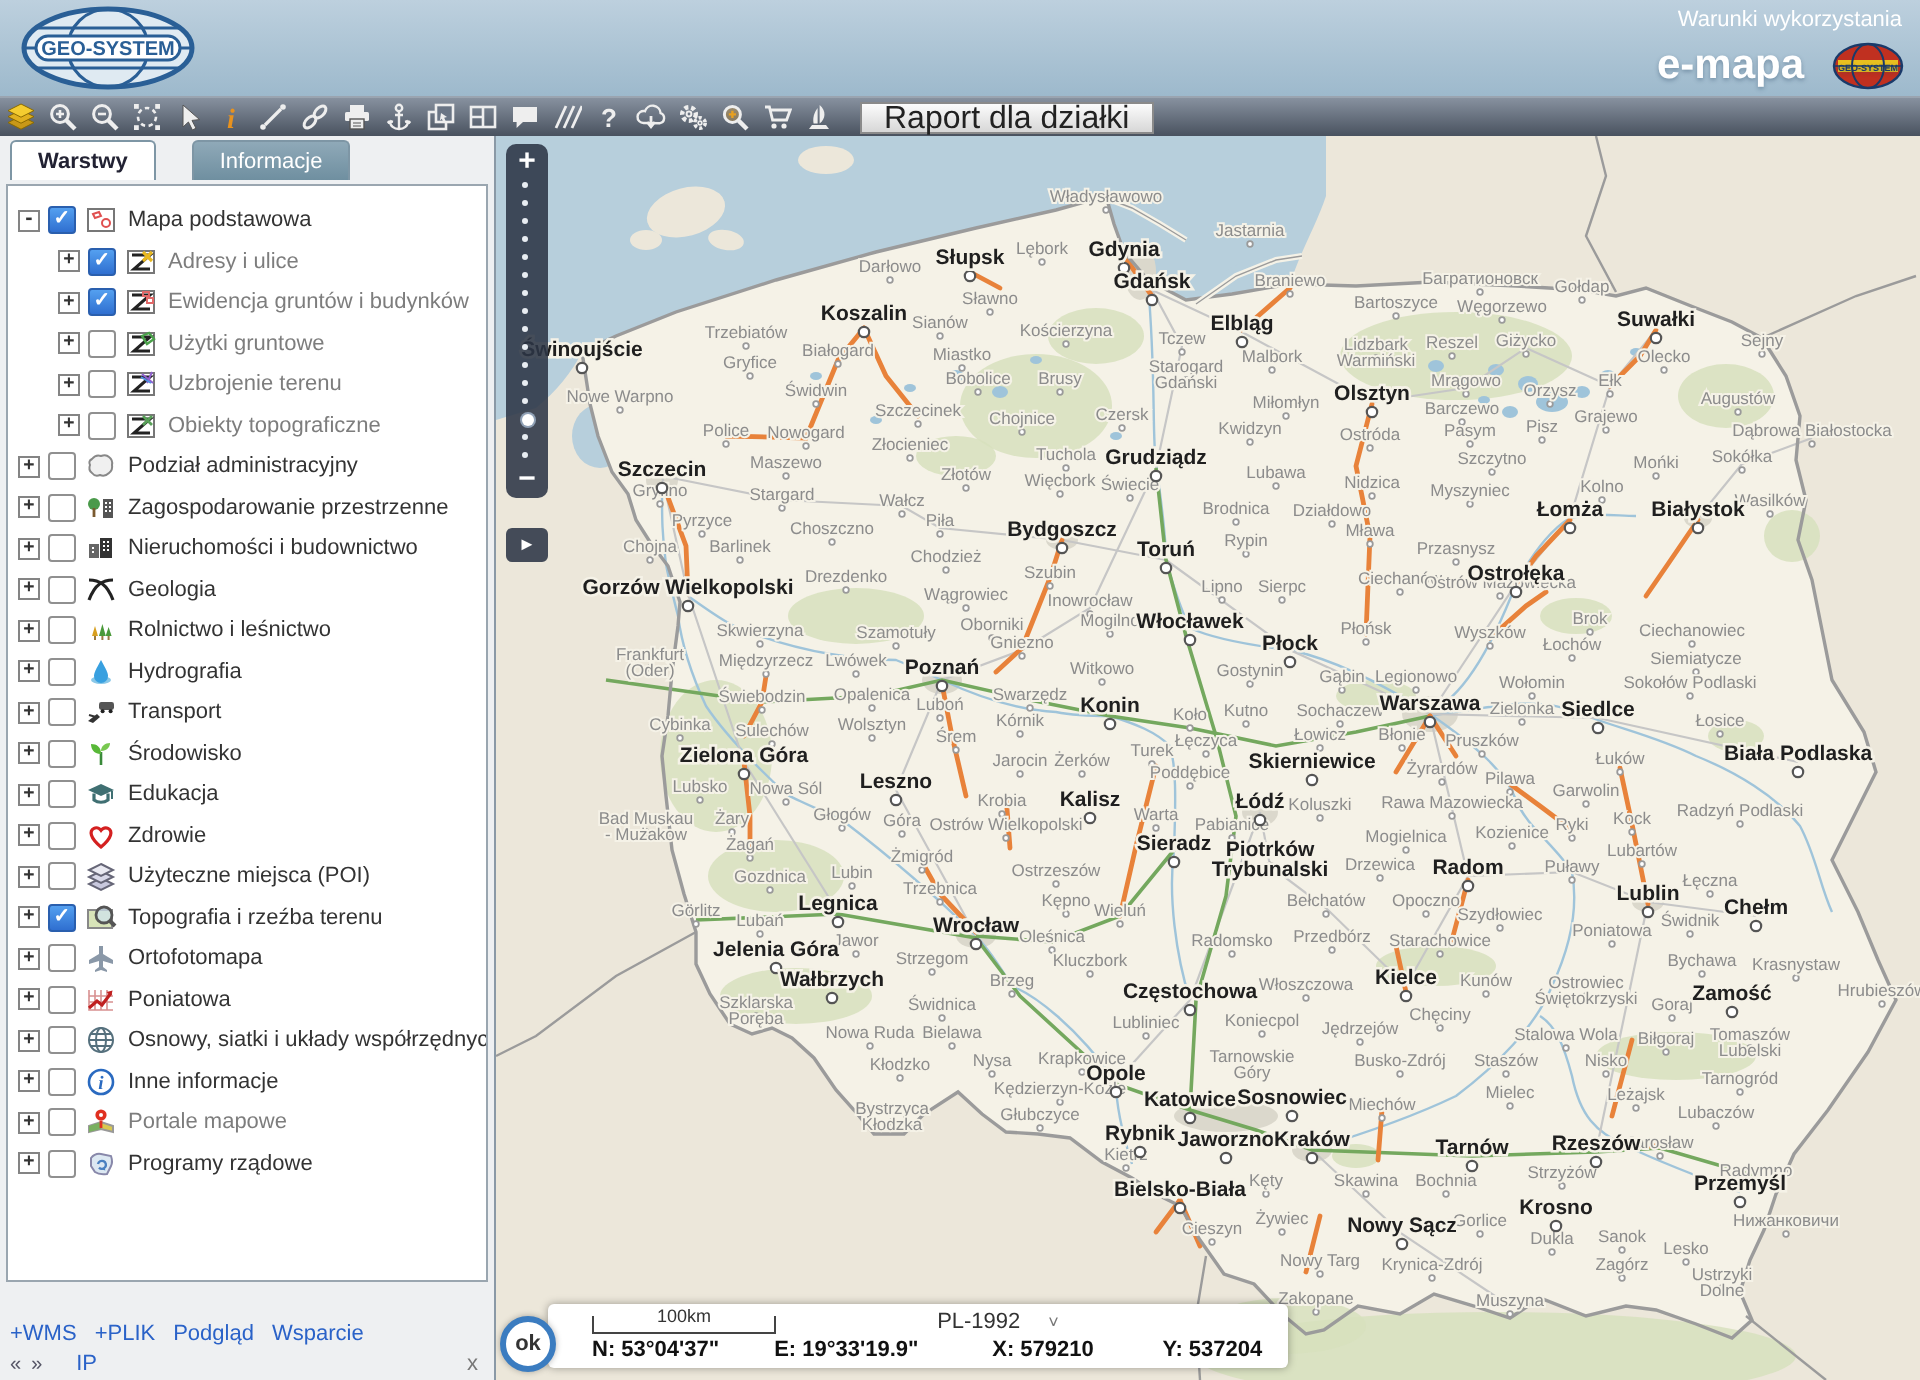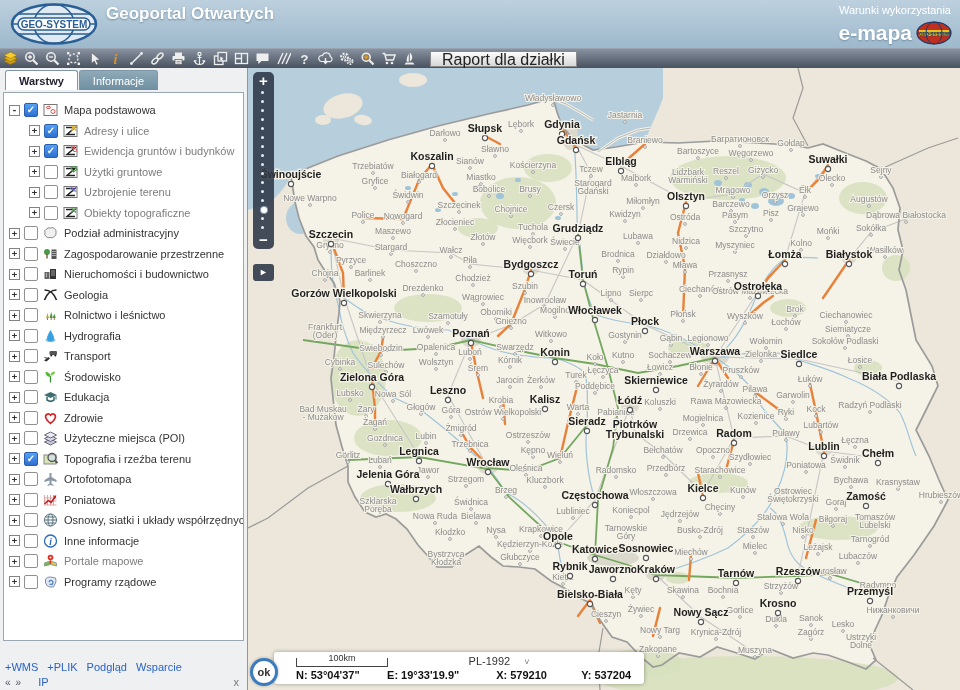"Geoportal Otwartych" div { html: <div>Geoportal Otwartych</div> -> none }
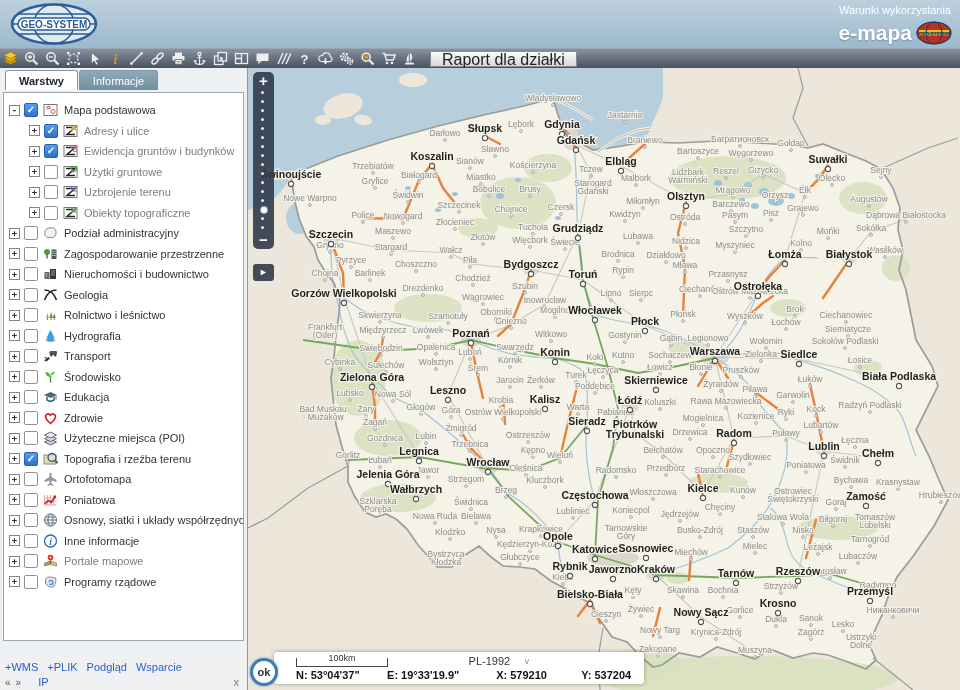"e-mapa" .brand { gap: 4px -> 14px }
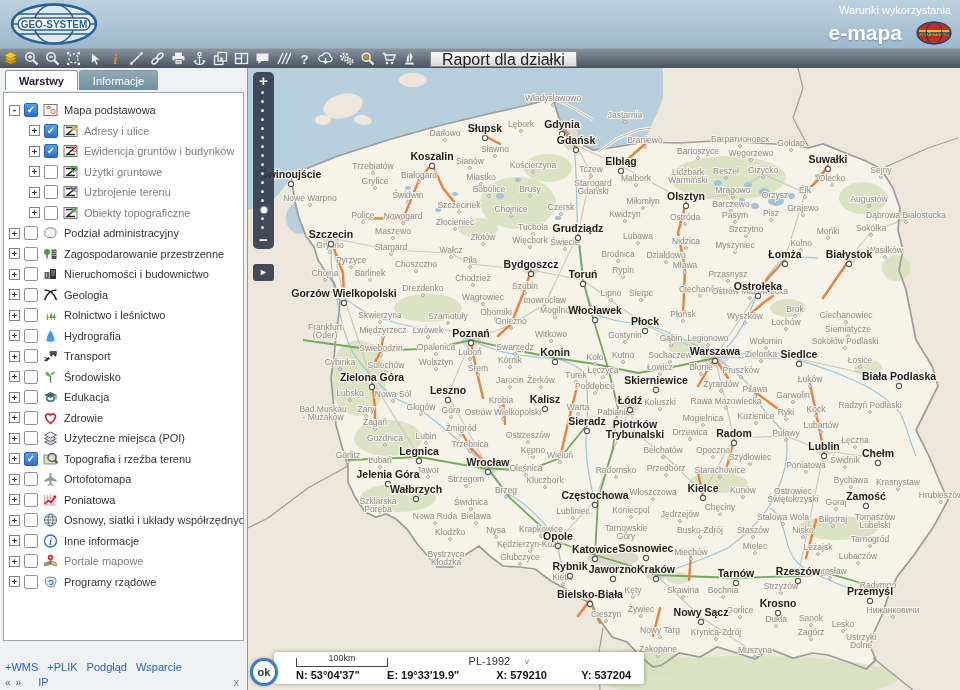"Warstwy" .tabs { gap: 1px -> 18px }
